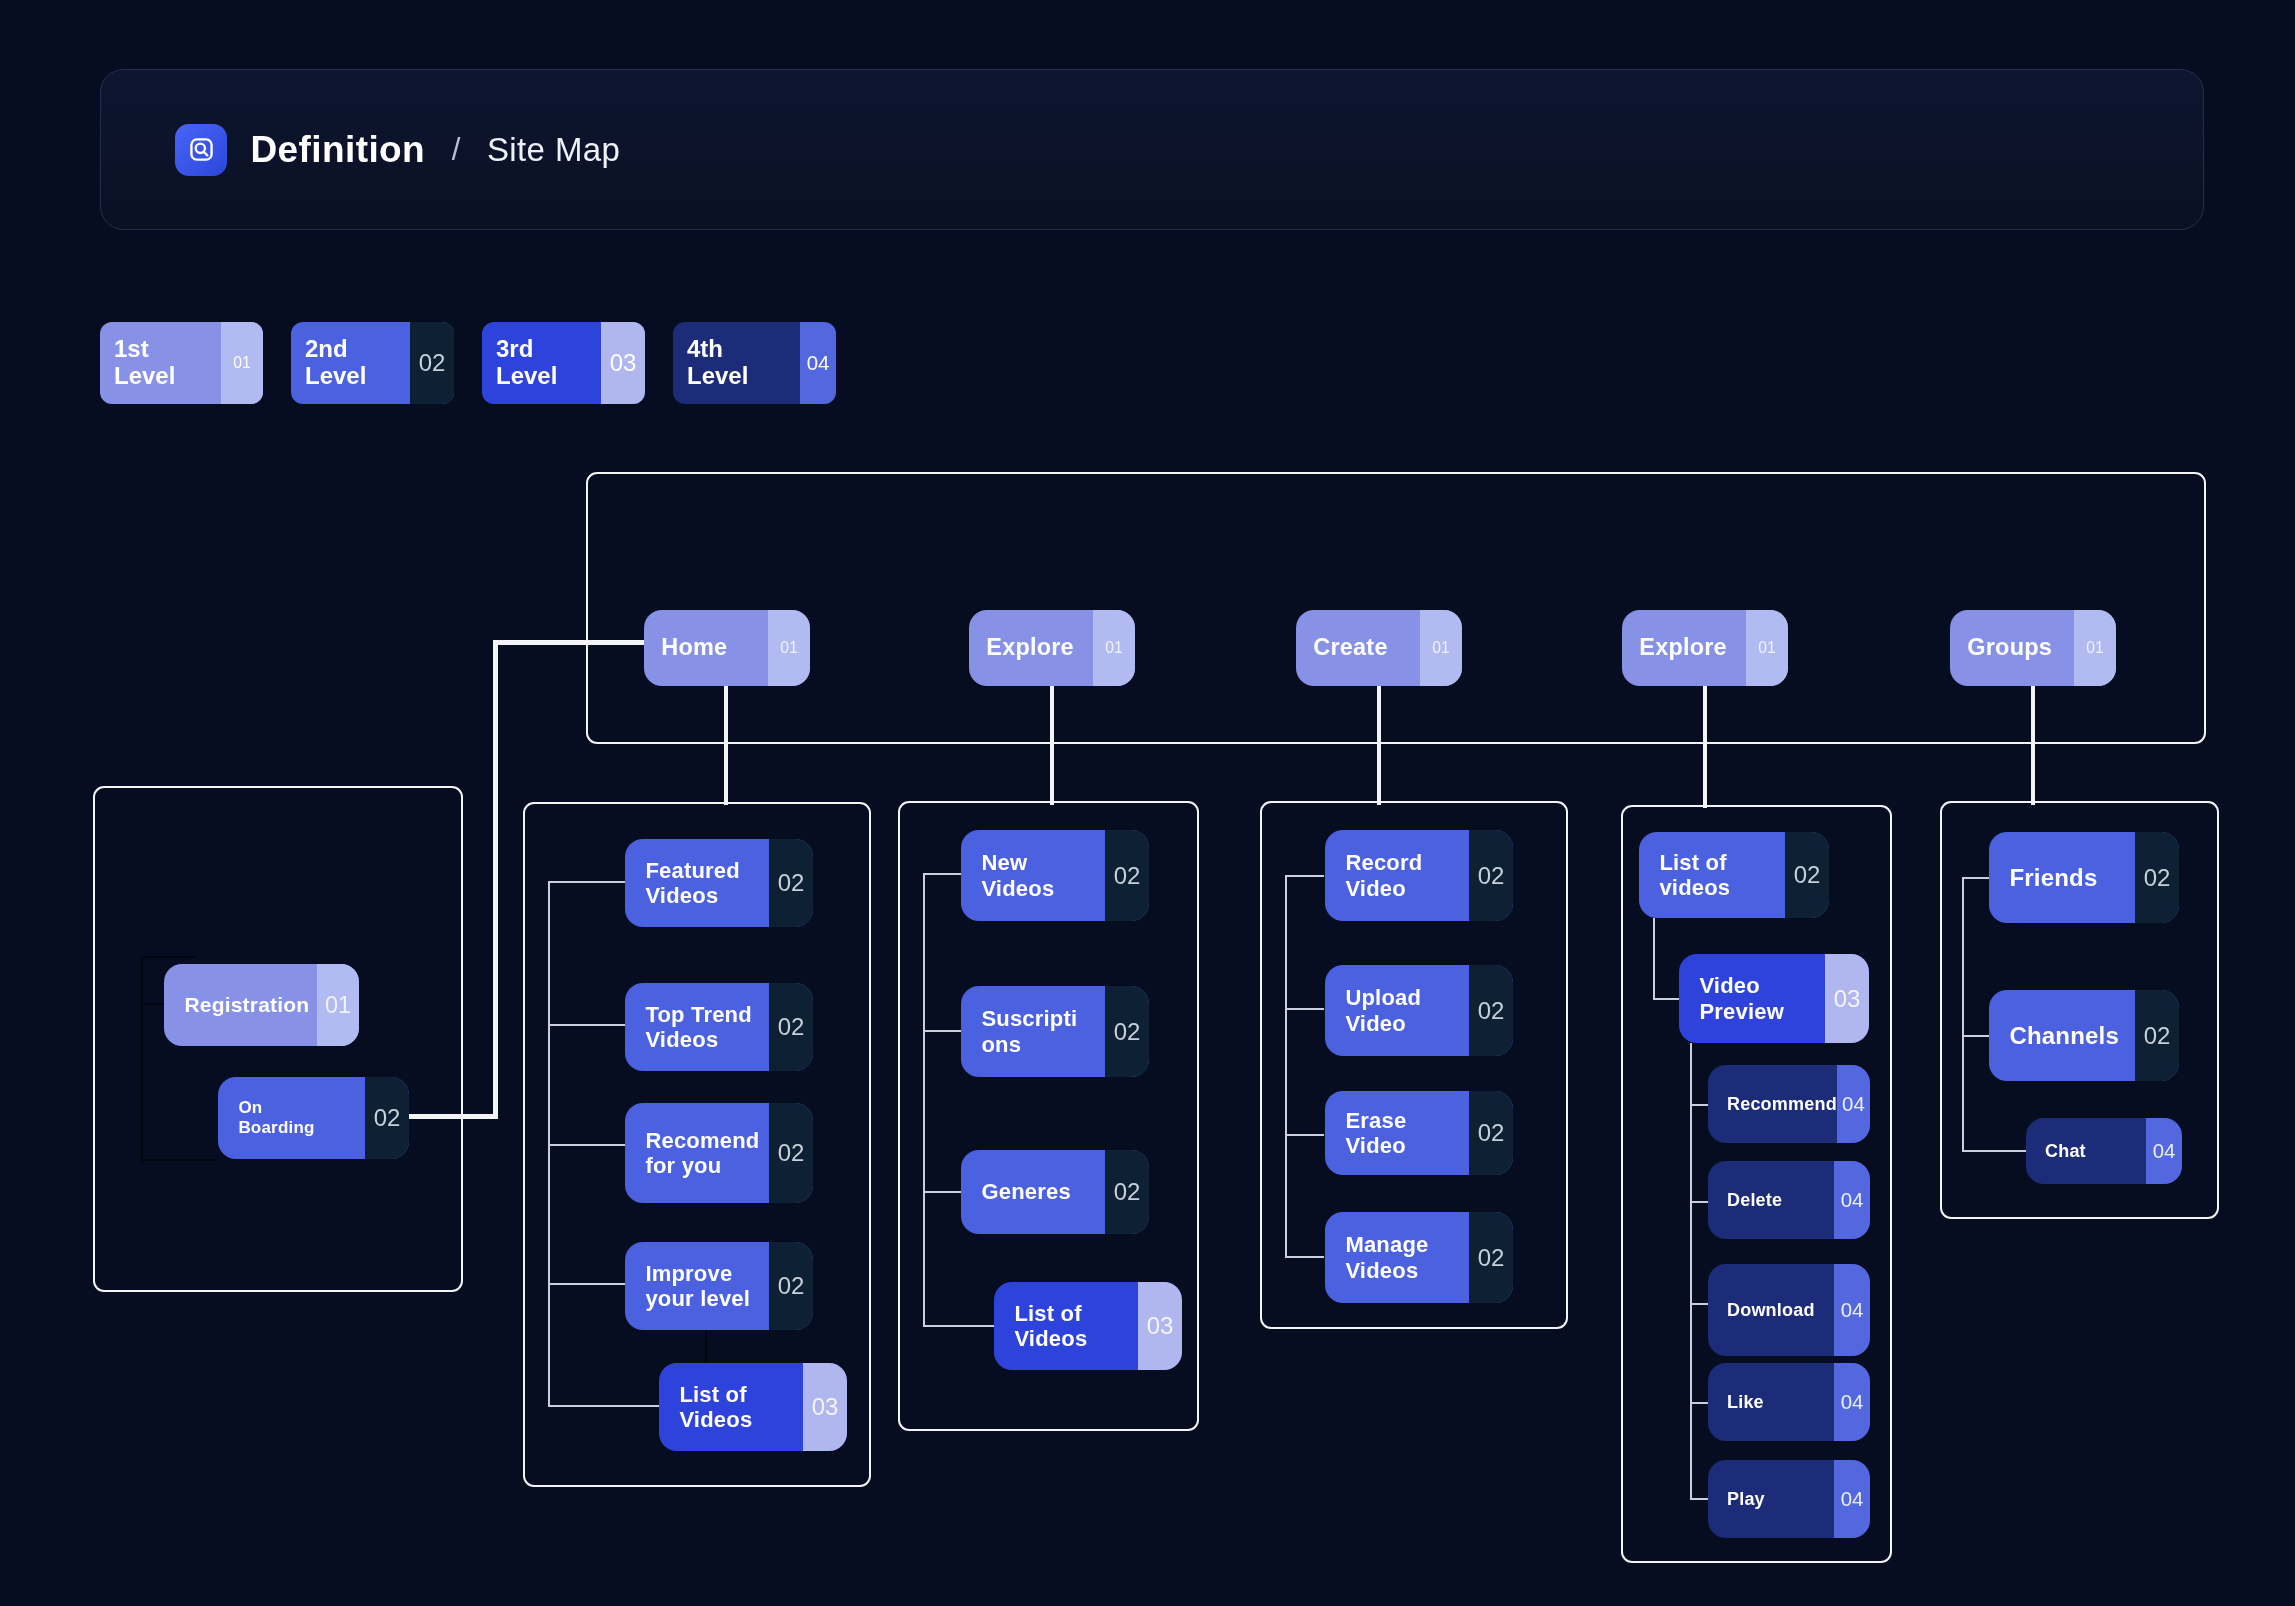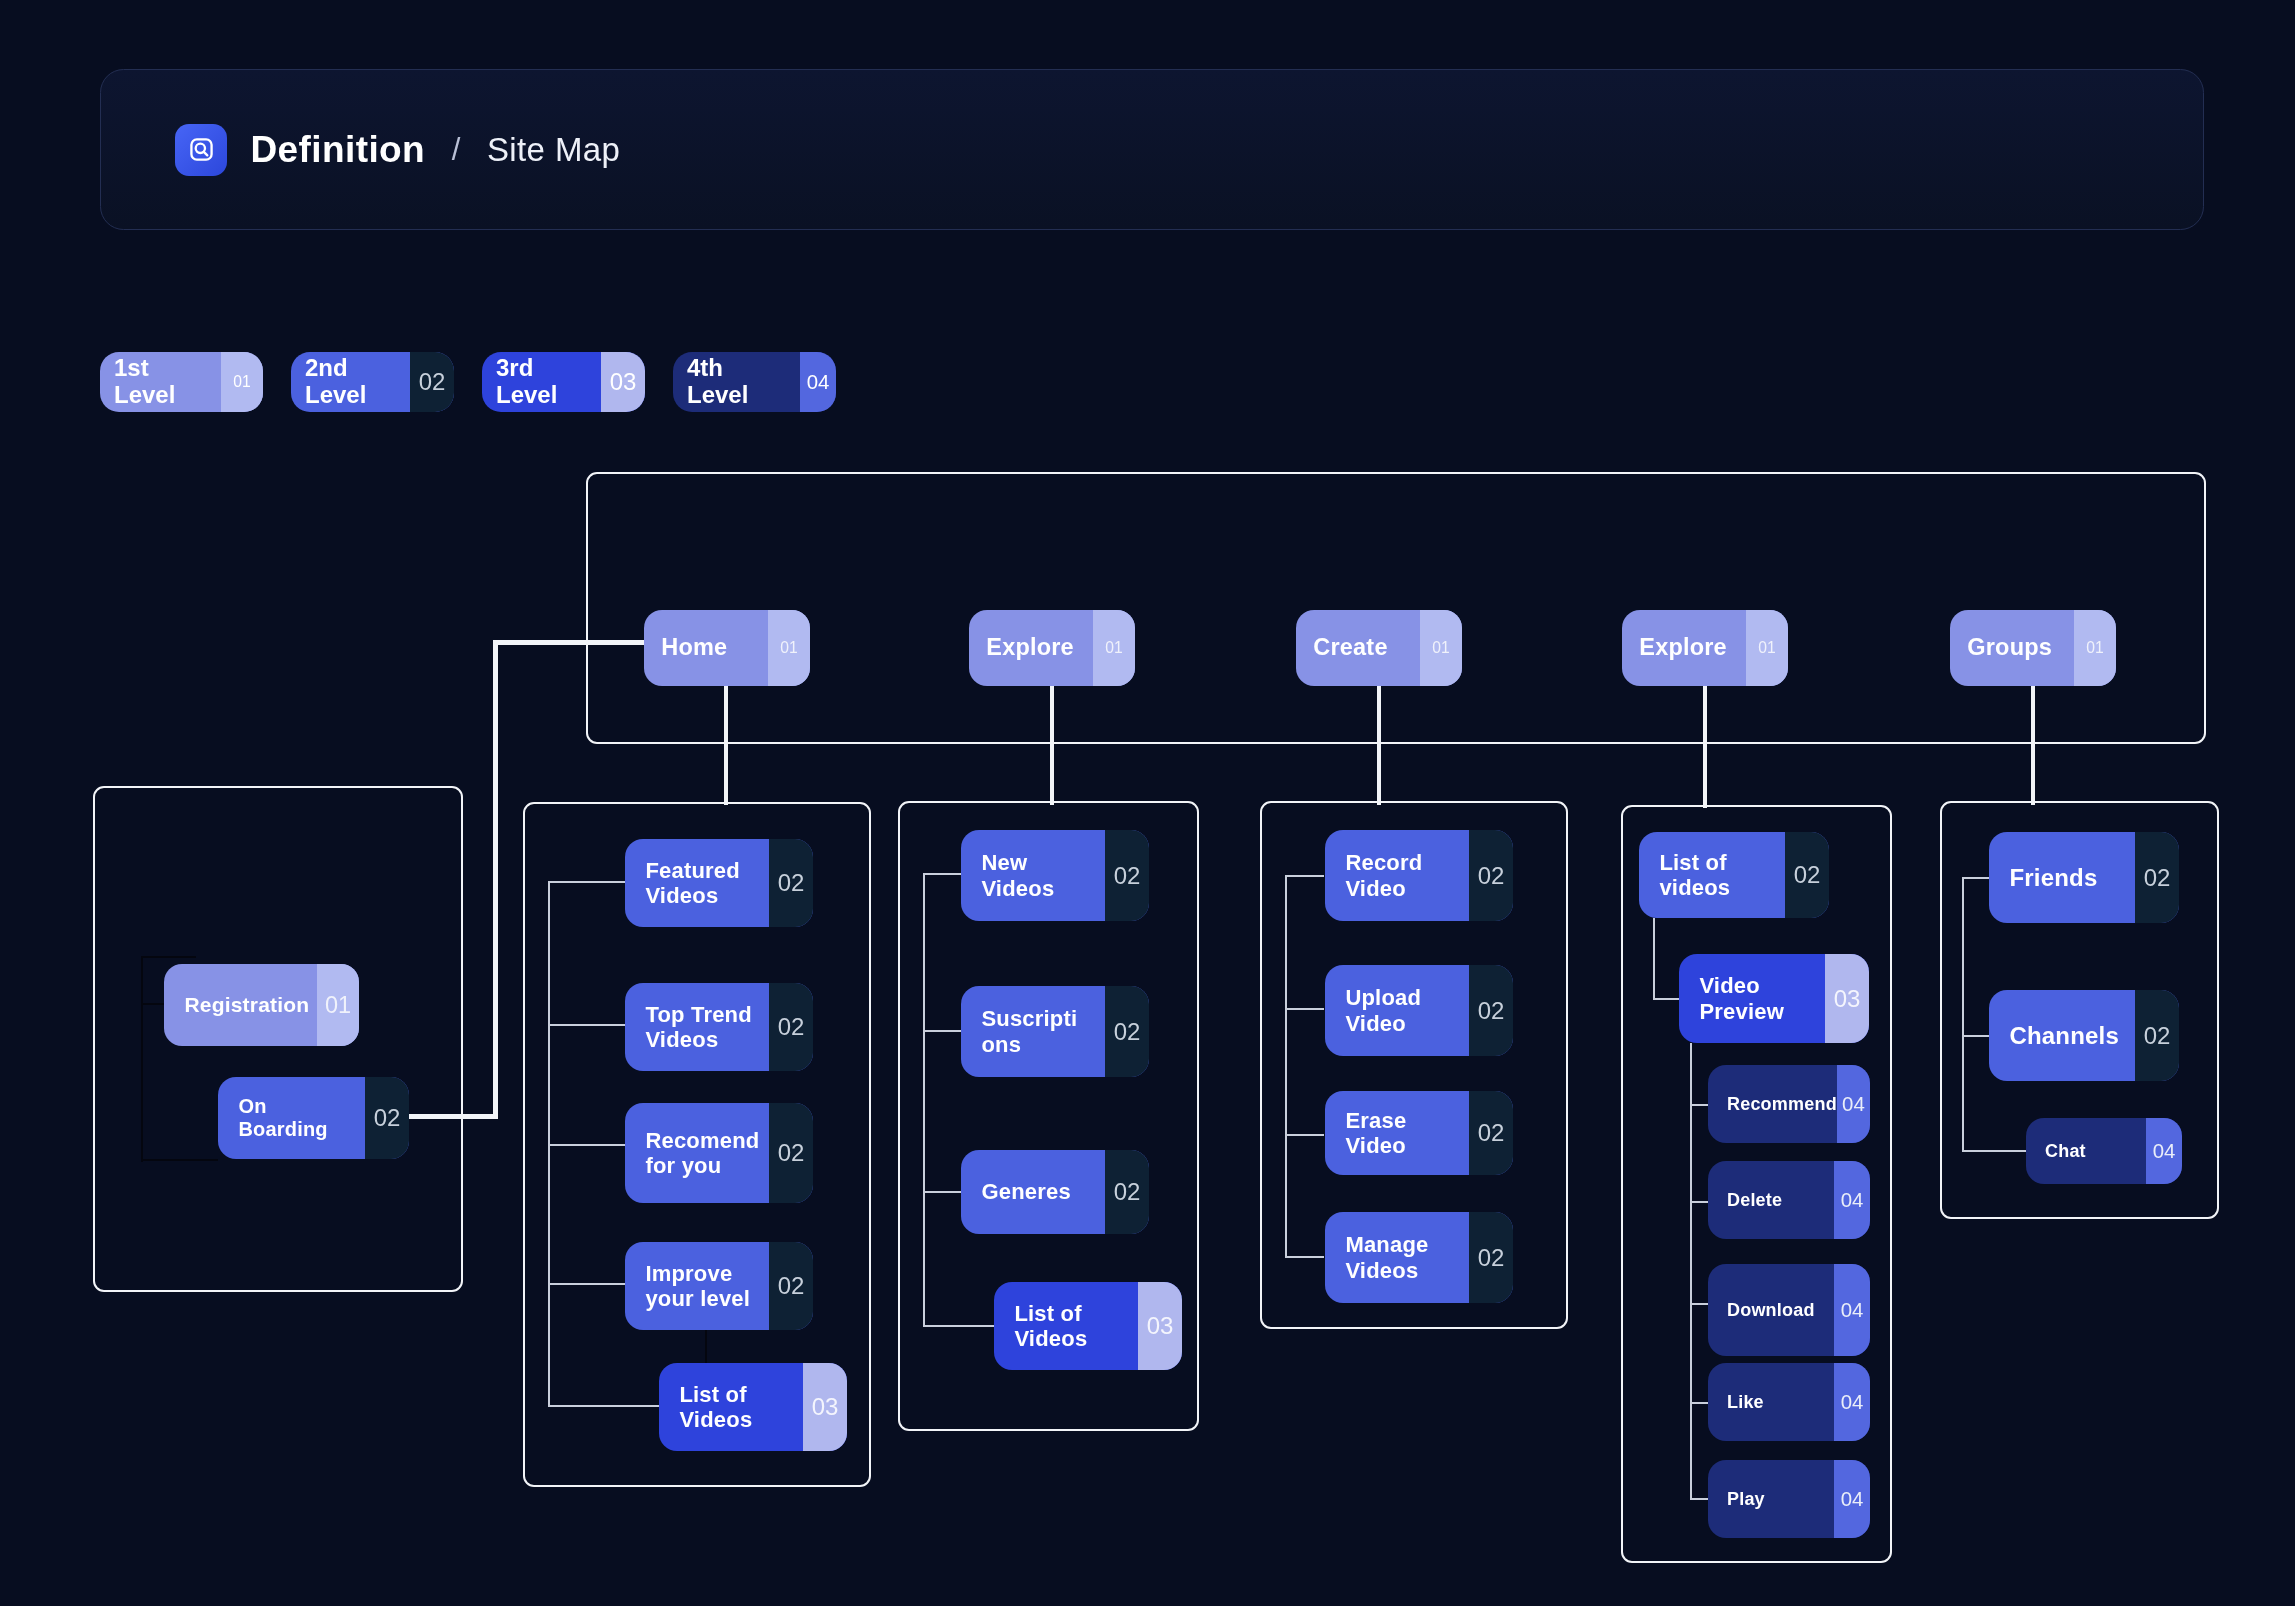"1st" .chip { border-radius: 19px -> 12px; height: 60px -> 82px; margin-top: 30px -> none }
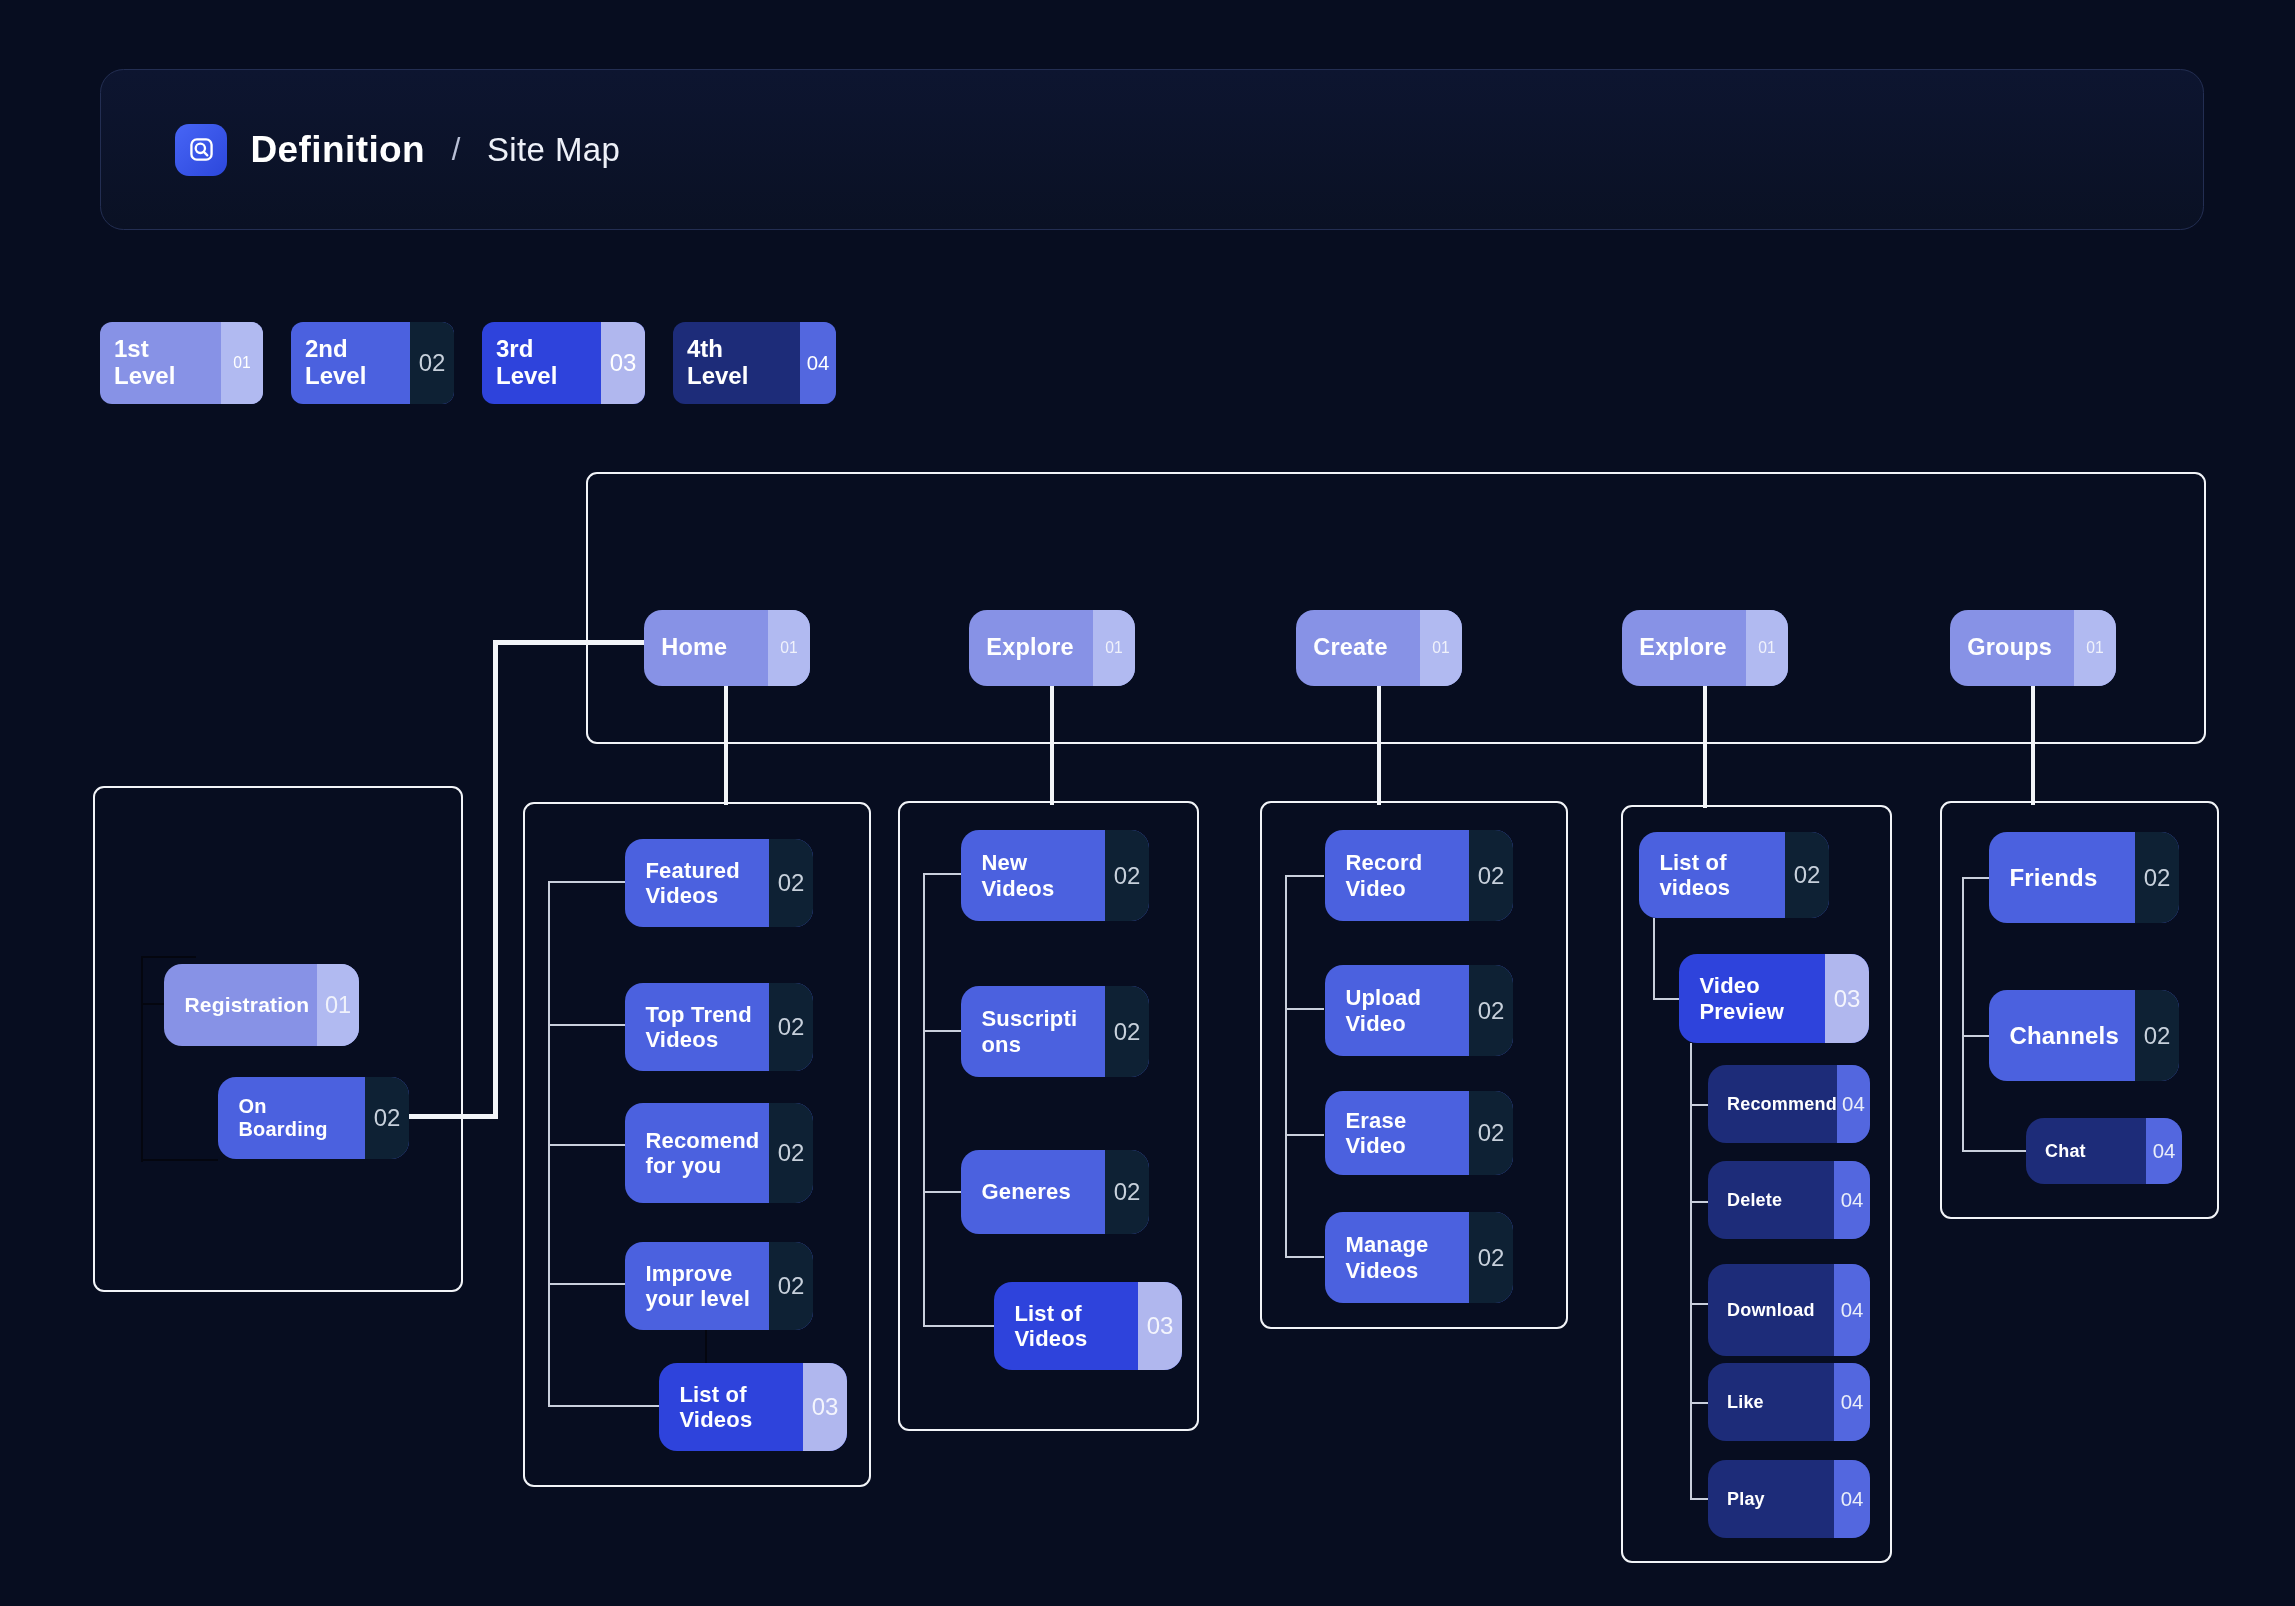"On" span.label { font-size: 20px -> 17px }
